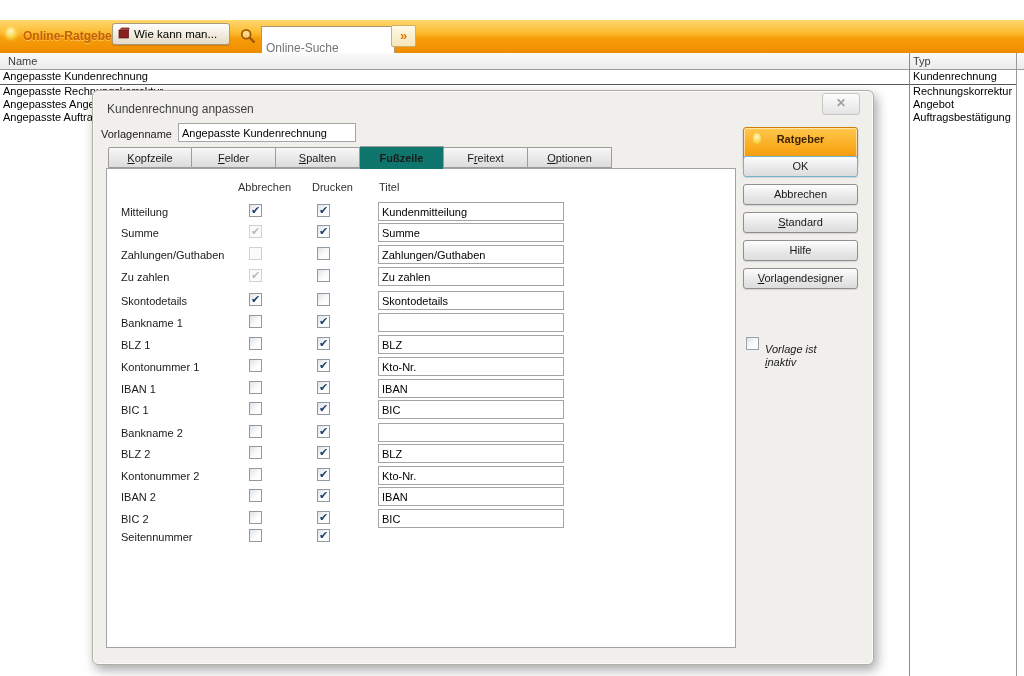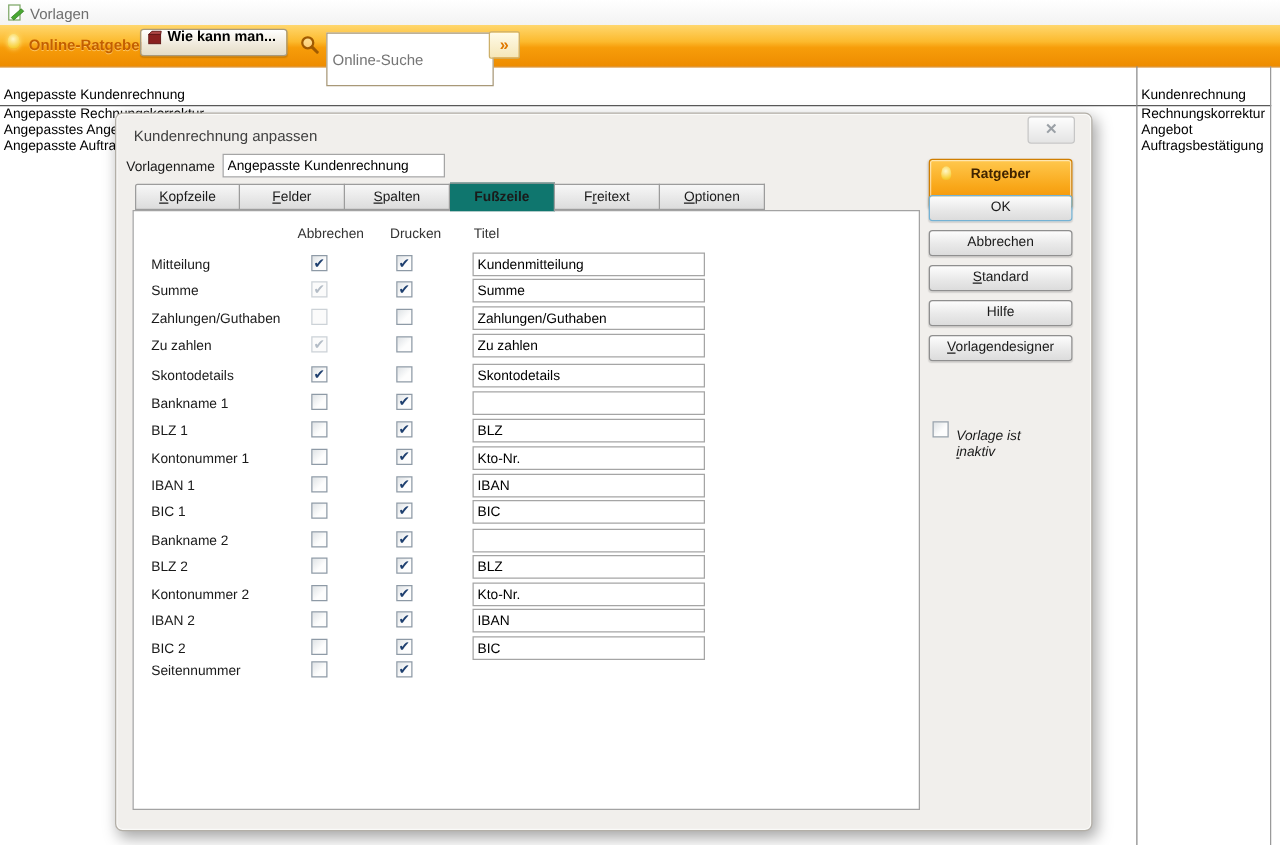"Vorlagen" div.titlebar { html: <div> <span> <svg> <rect></rect> <path></path> </svg> </span> <span>Vorlagen</span> </div> -> none }
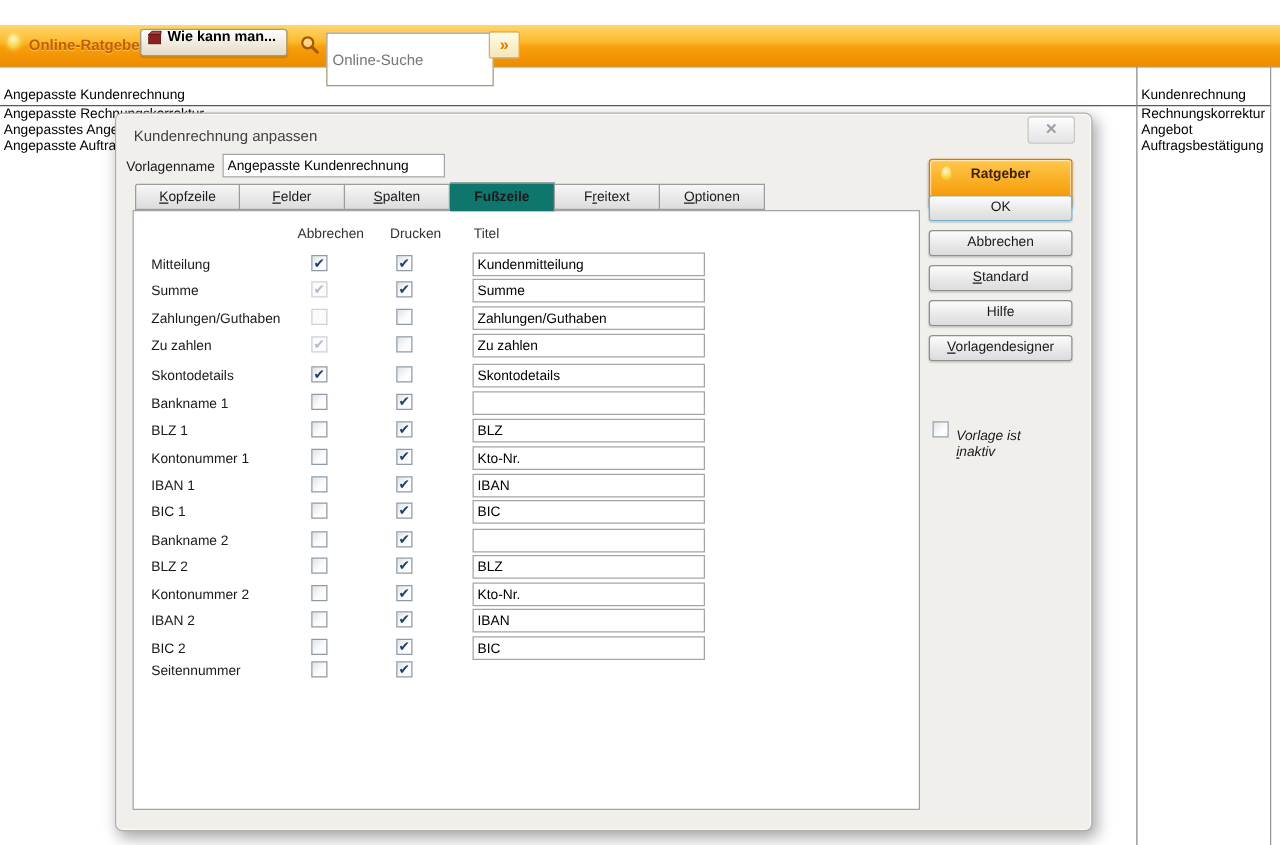"Wie kann man..." .wie-btn { align-items: flex-start -> center; font-weight: bold -> normal }
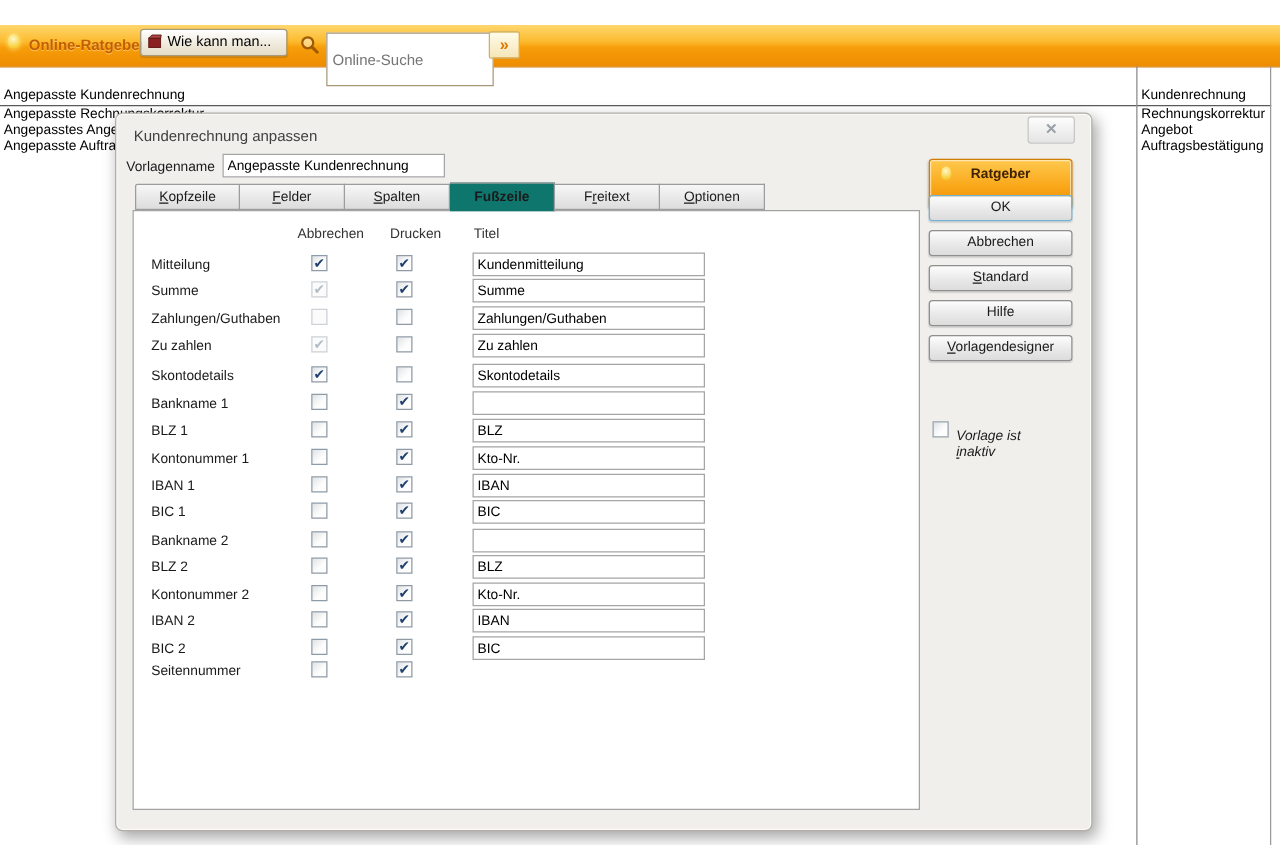"Name" div.listheader { html: none -> <div> <span>Name</span> <span>Typ</span> </div> }
